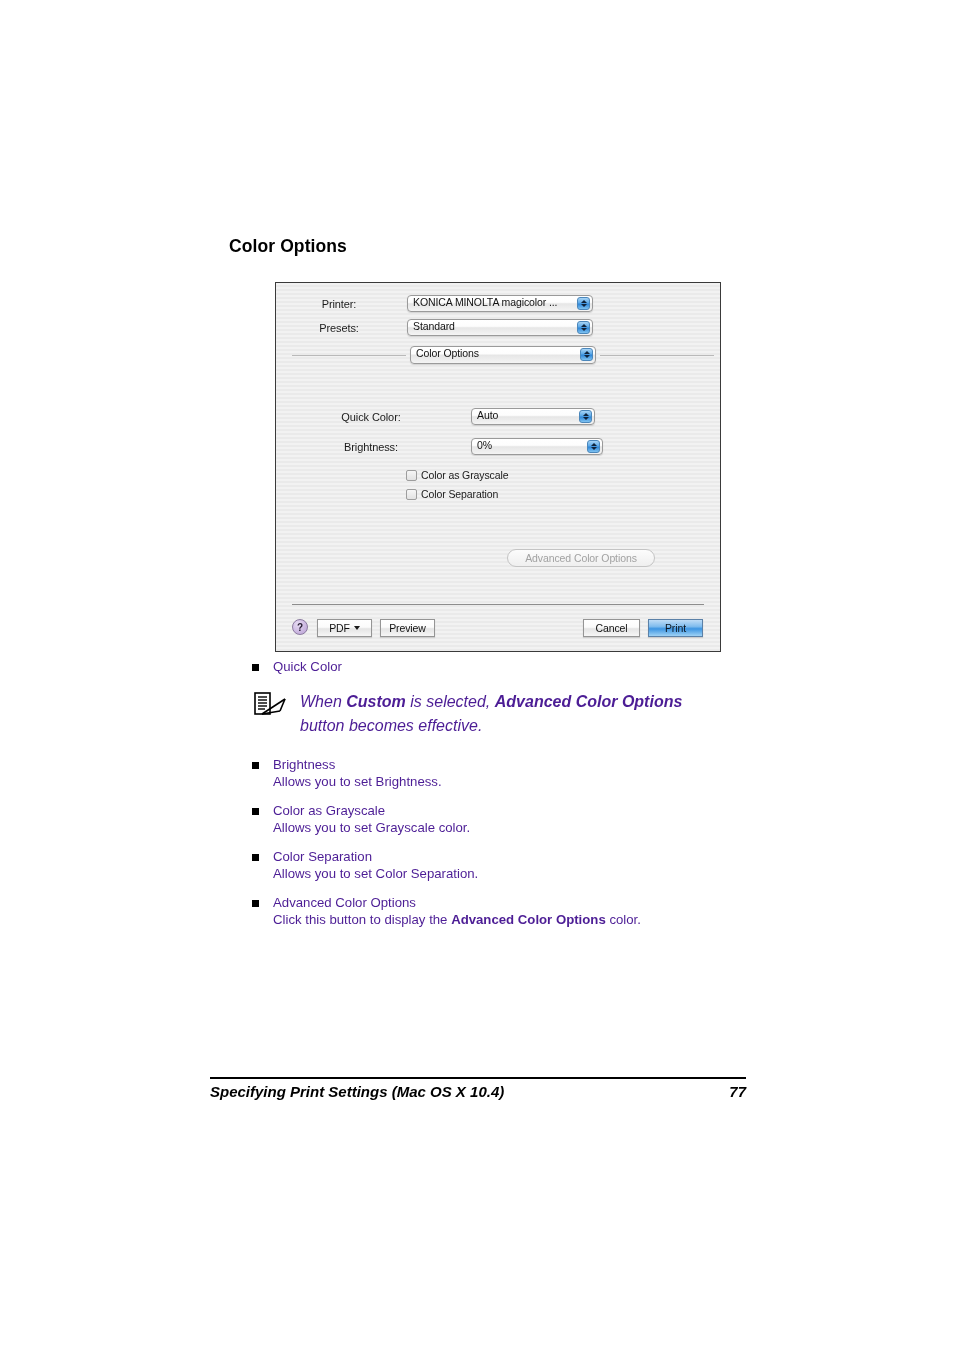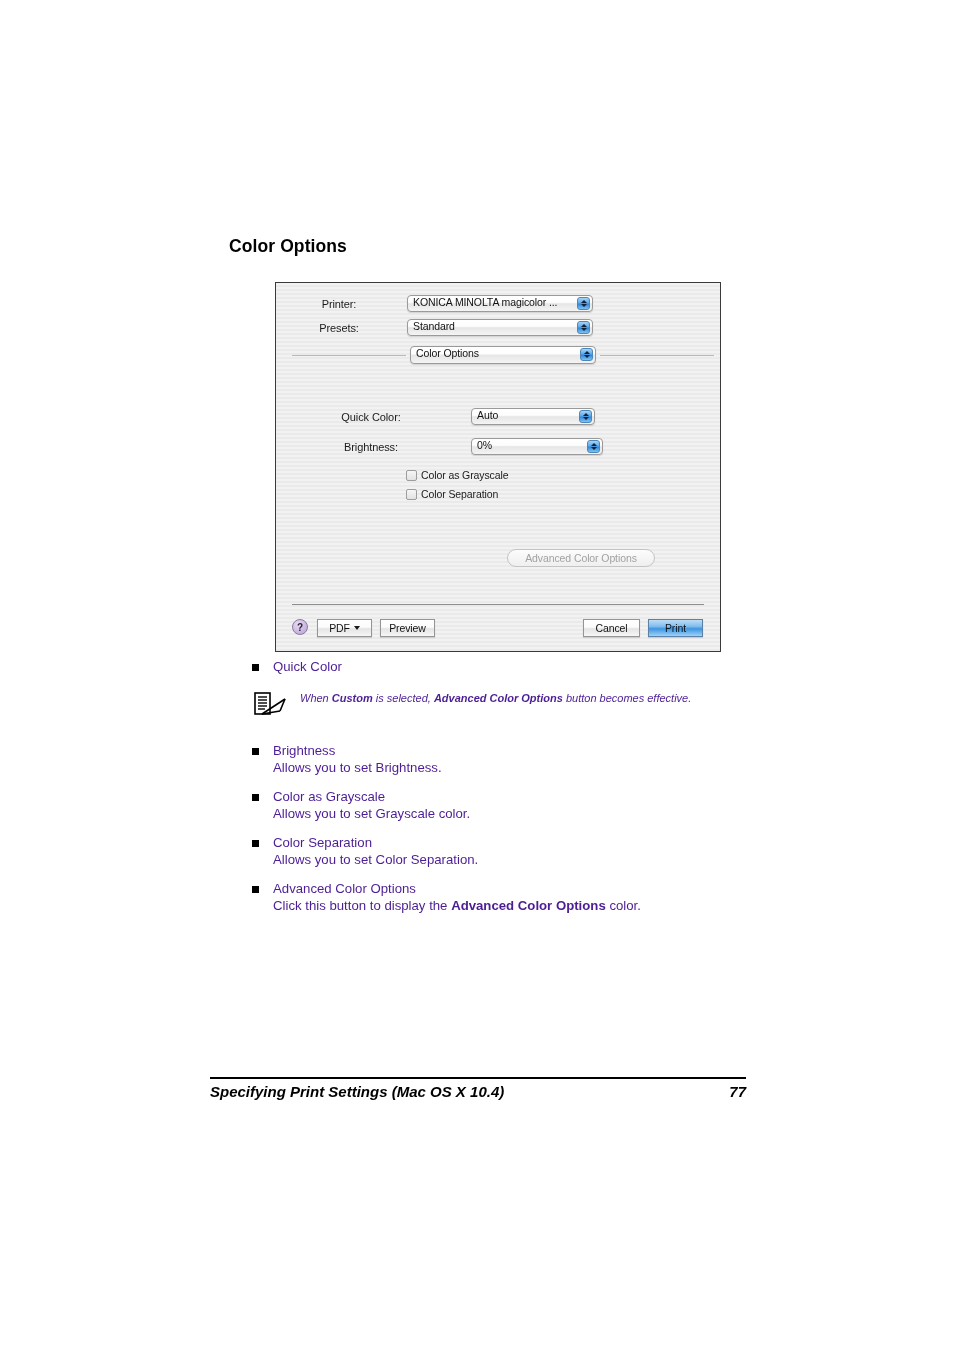"When Custom is selected, Advanced" #note-block { font-size: 11px -> 16px; line-height: 16px -> 24px }
